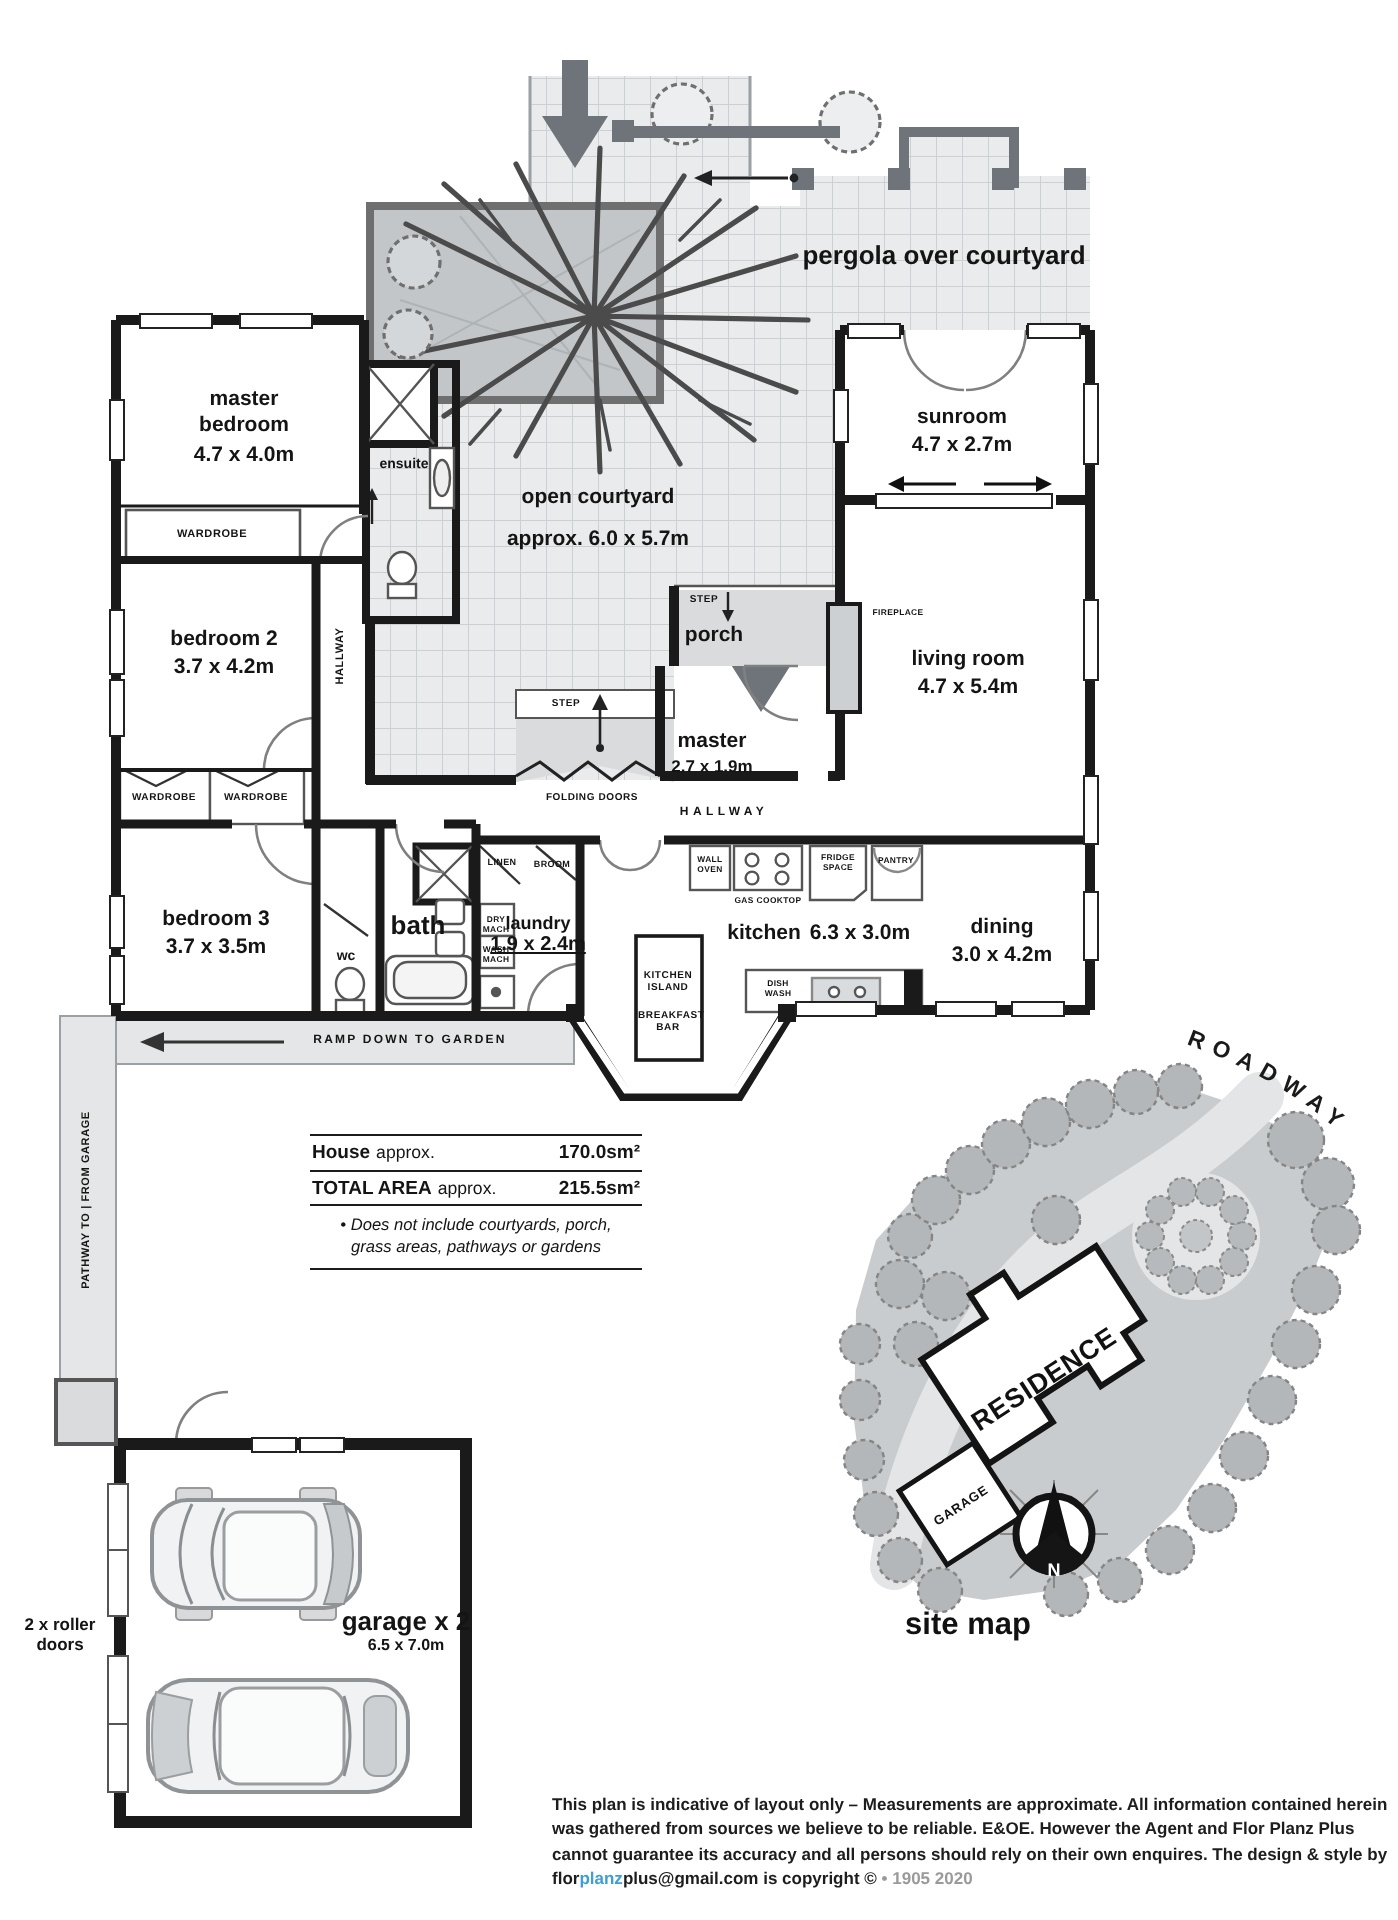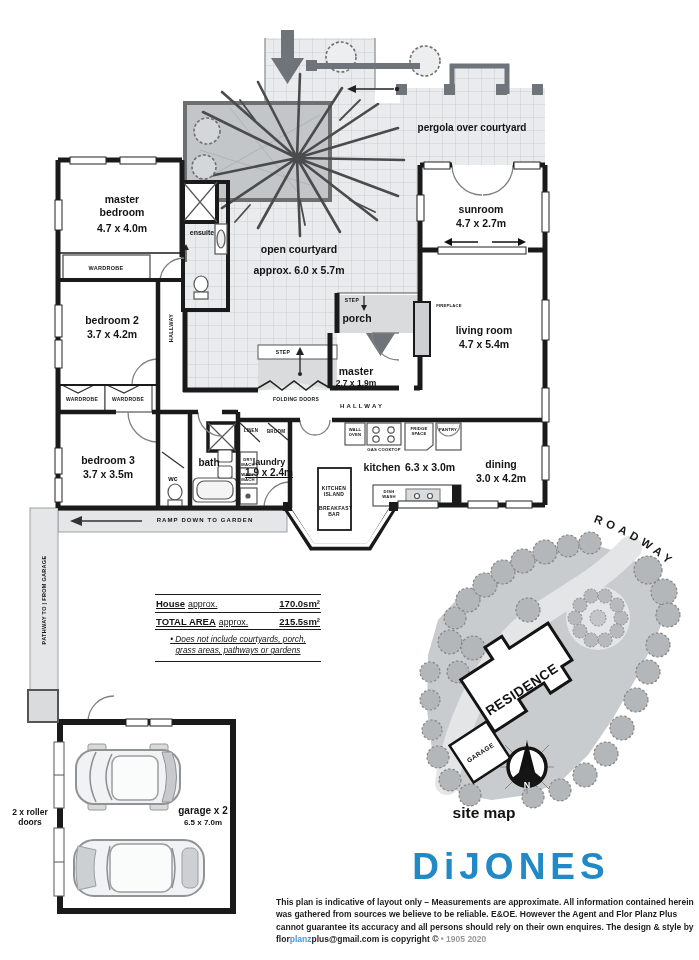"pergola over courtyard" .s95 { font-size: 10px -> 13px }
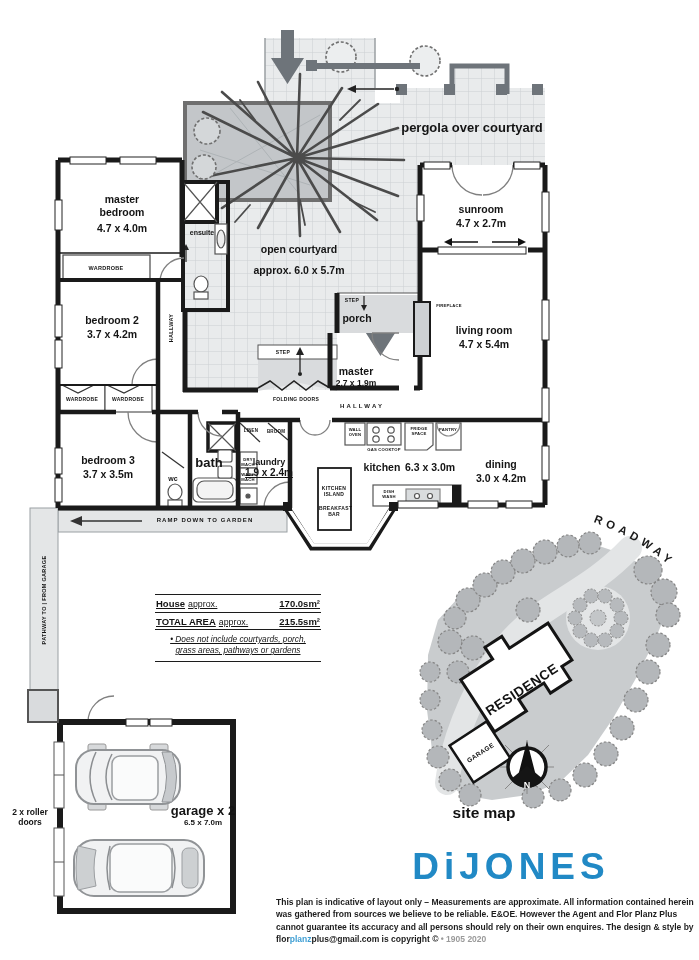"House approx." .areas { text-decoration: underline -> none; top: 594px -> 567px }
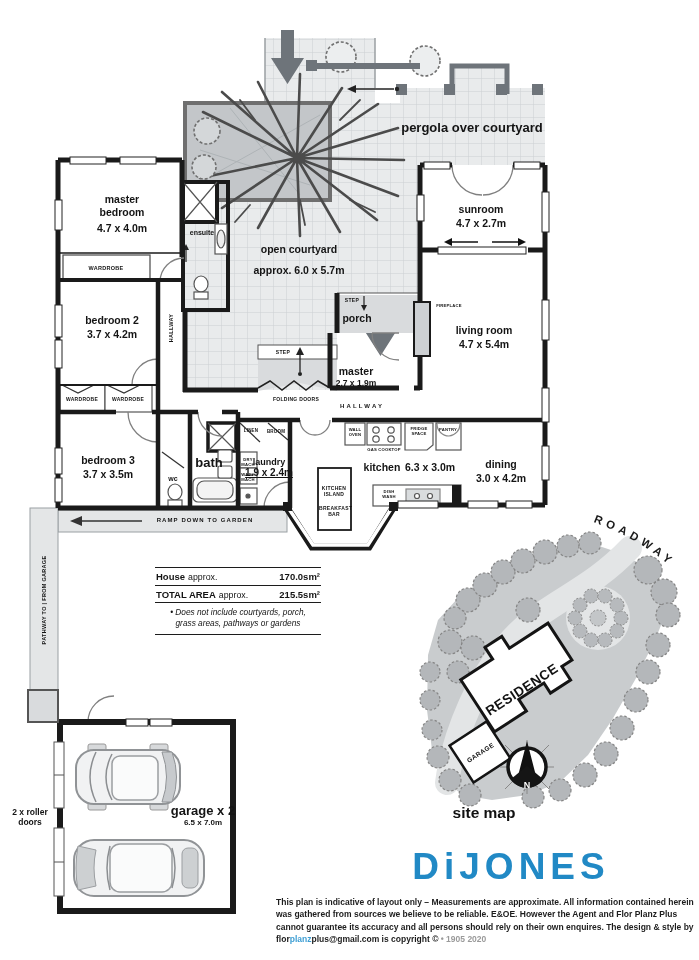"DiJONES" div.logo { html: <div>DiJONES</div> -> none }
